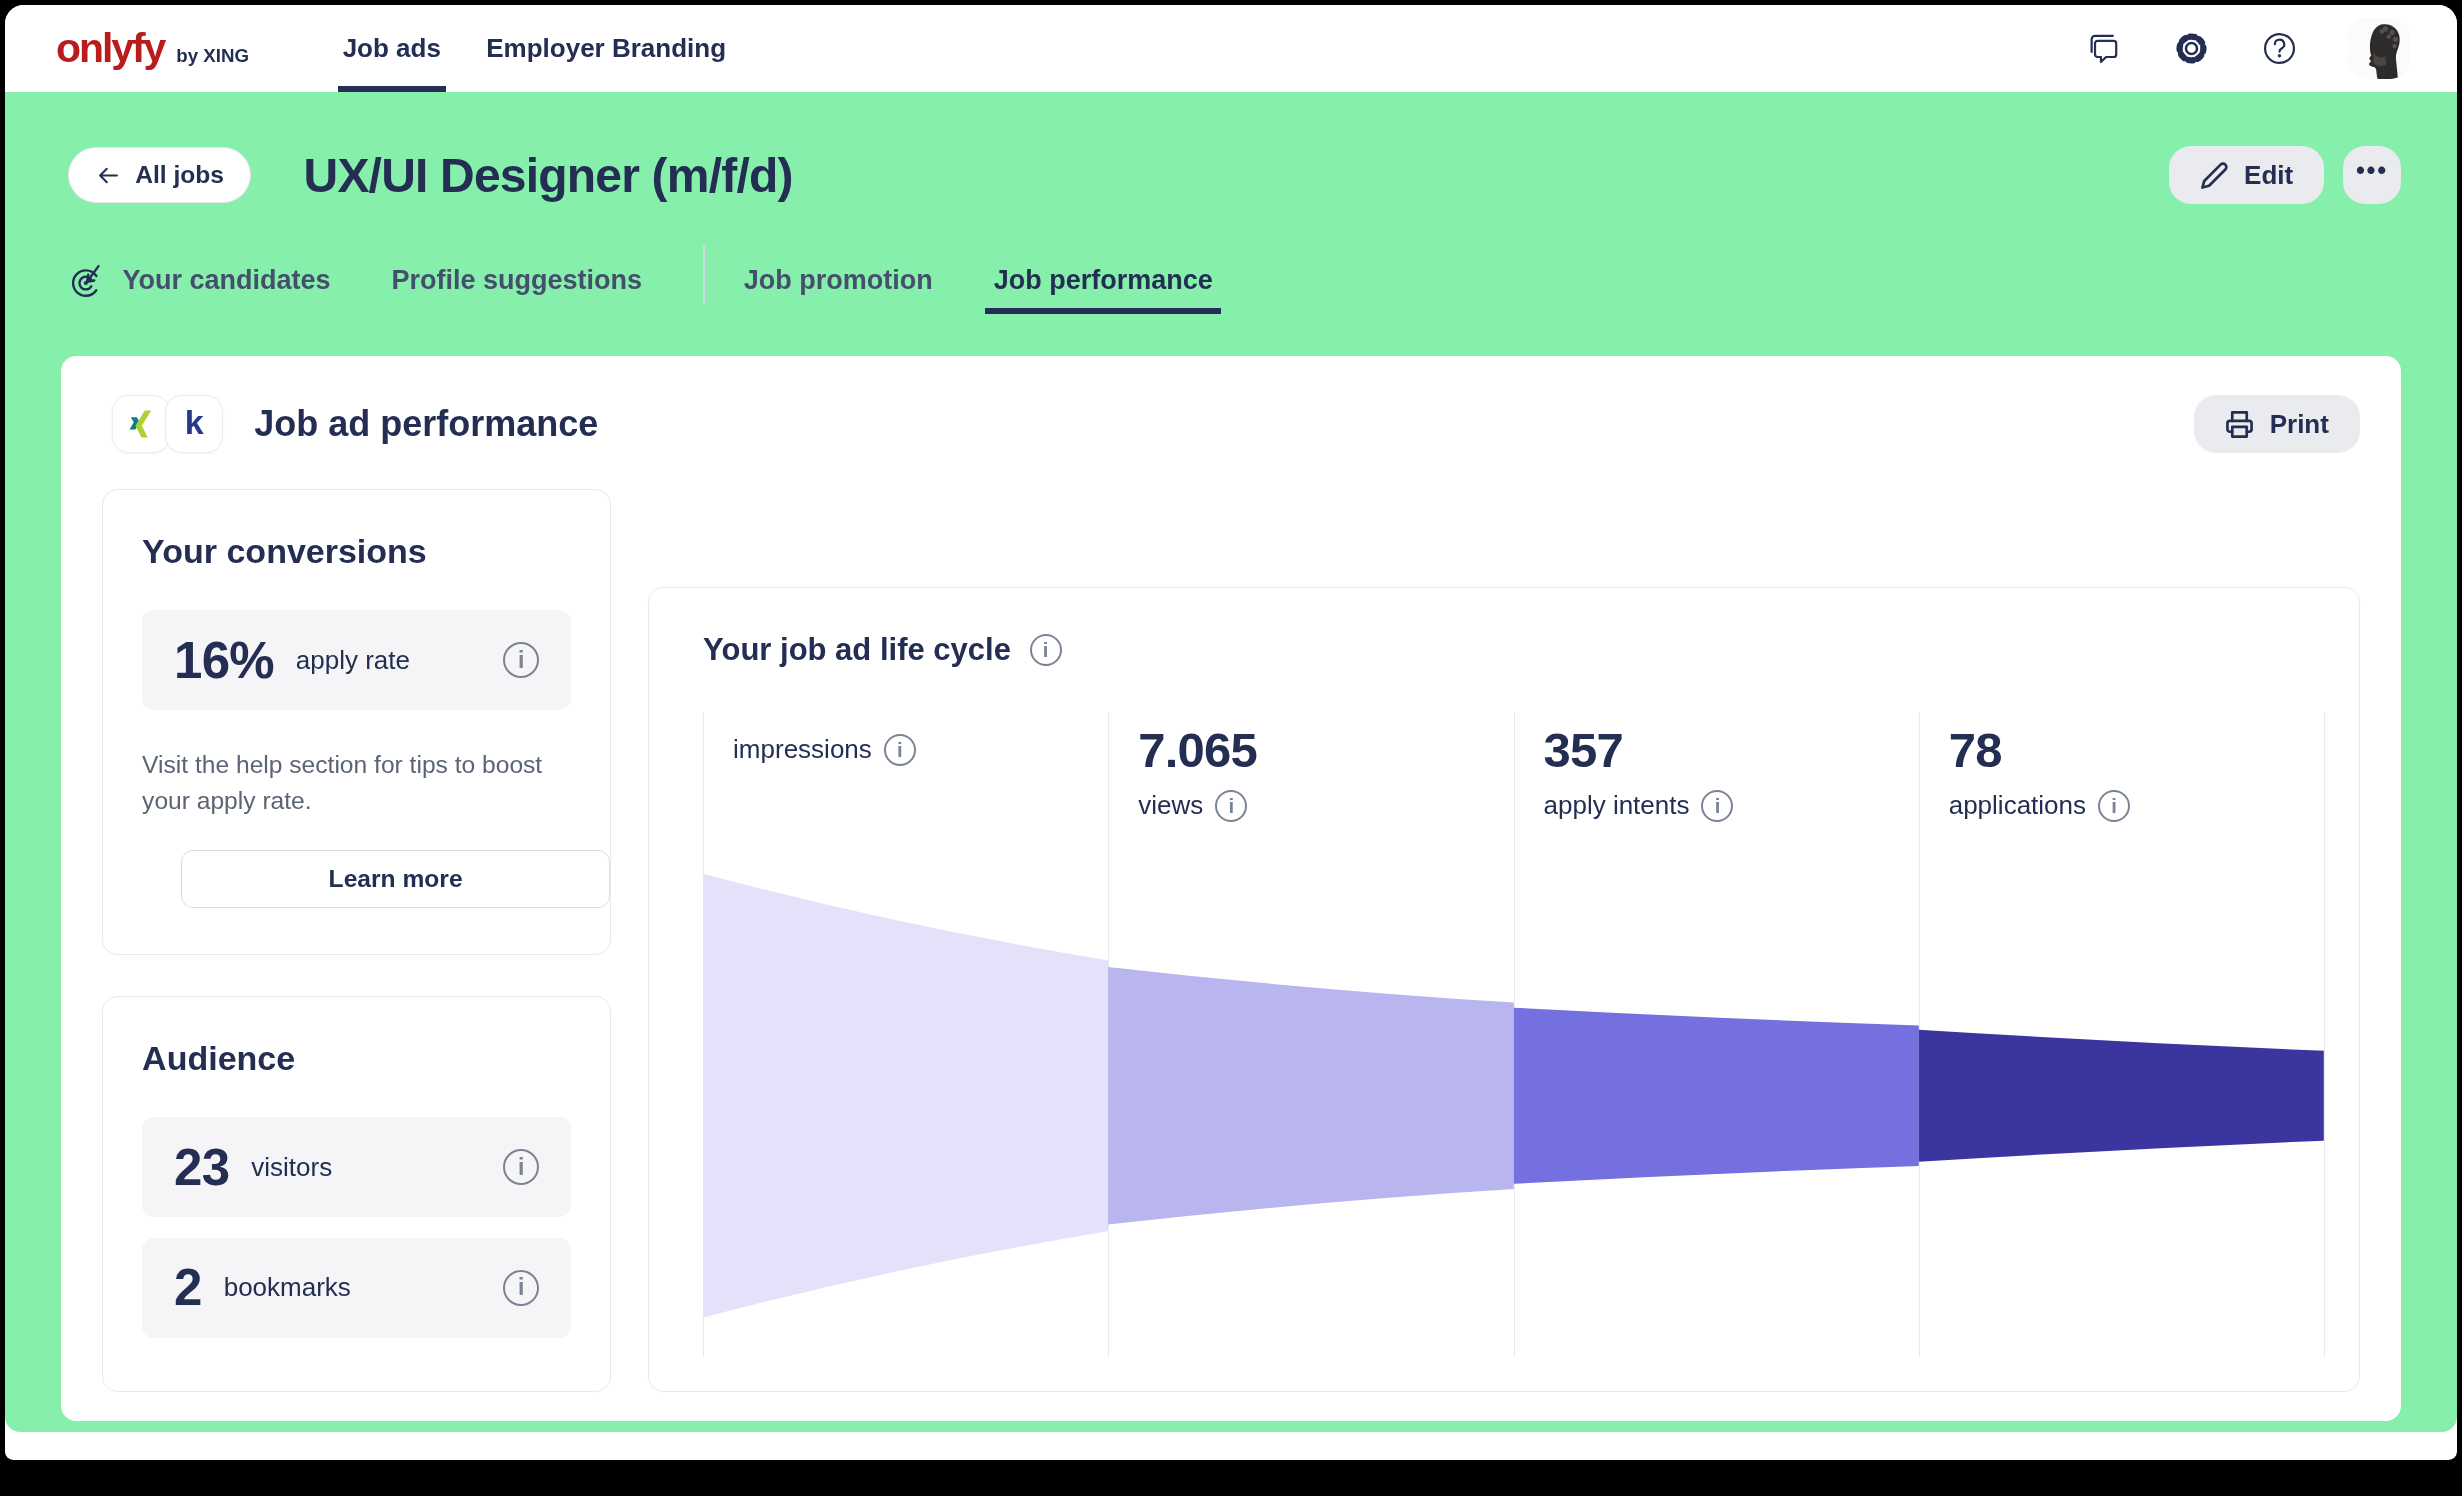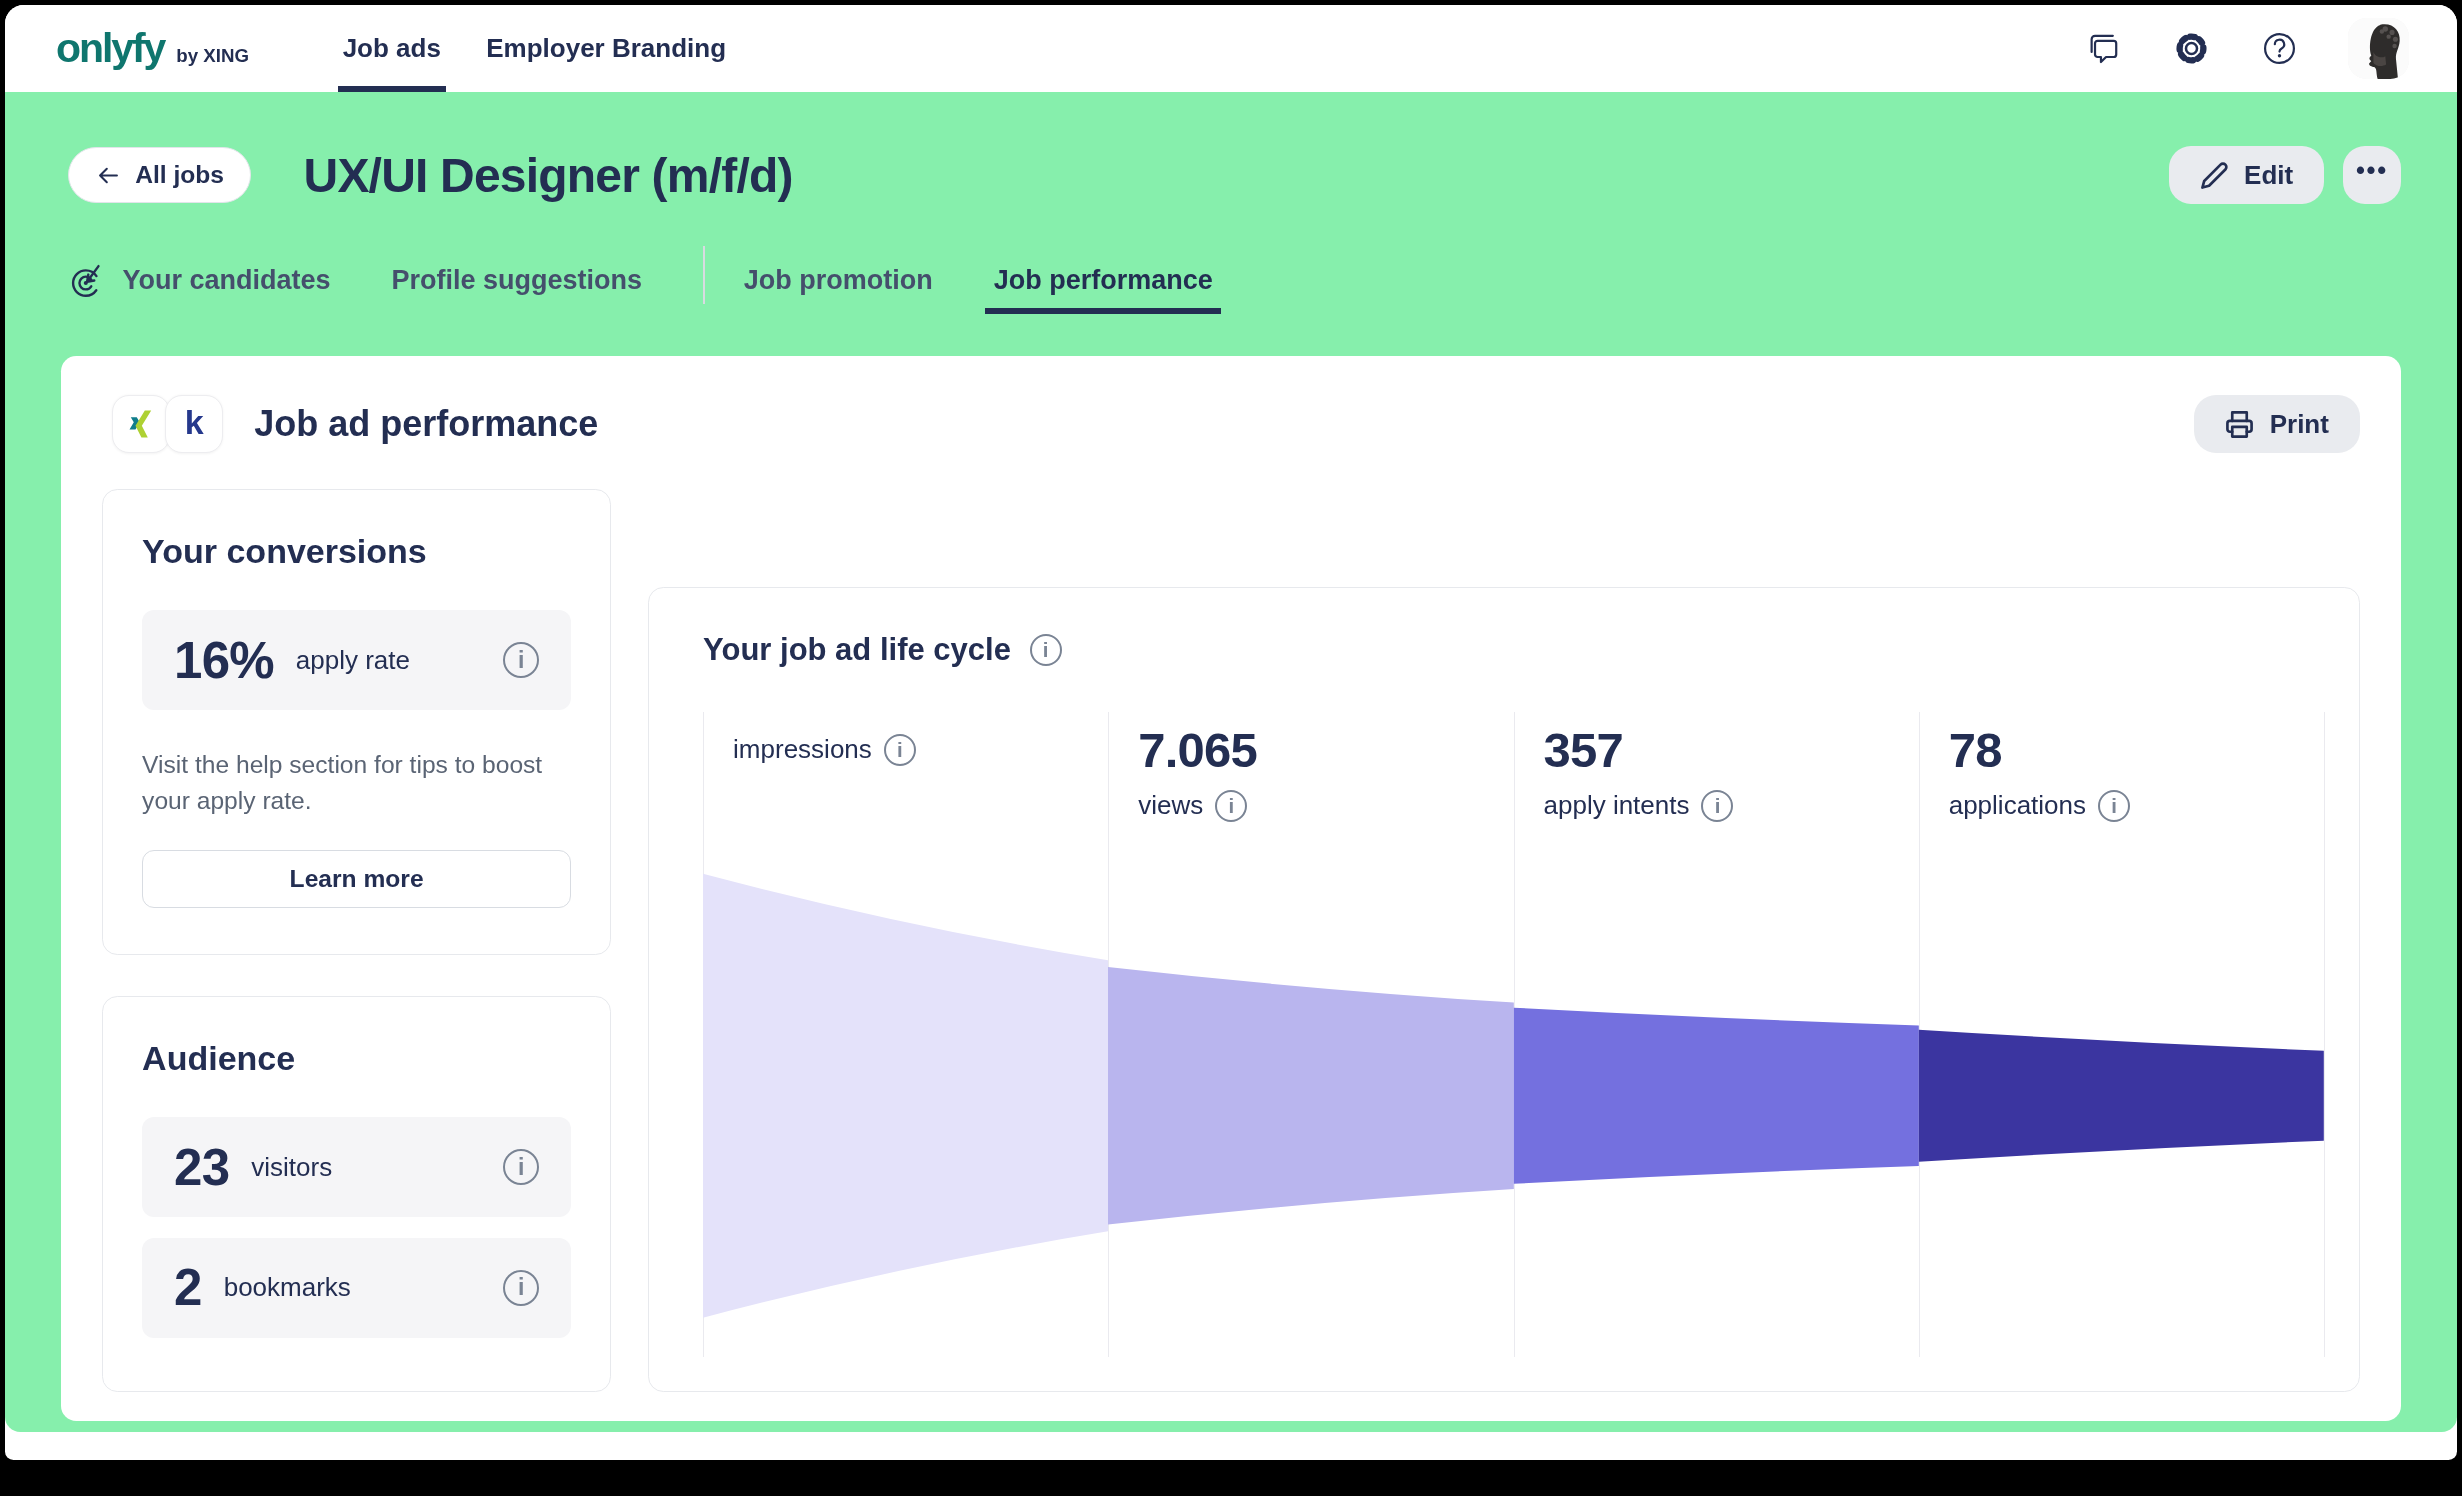"onlyfy" .logo-main { color: #0f766e -> #b91c1c }
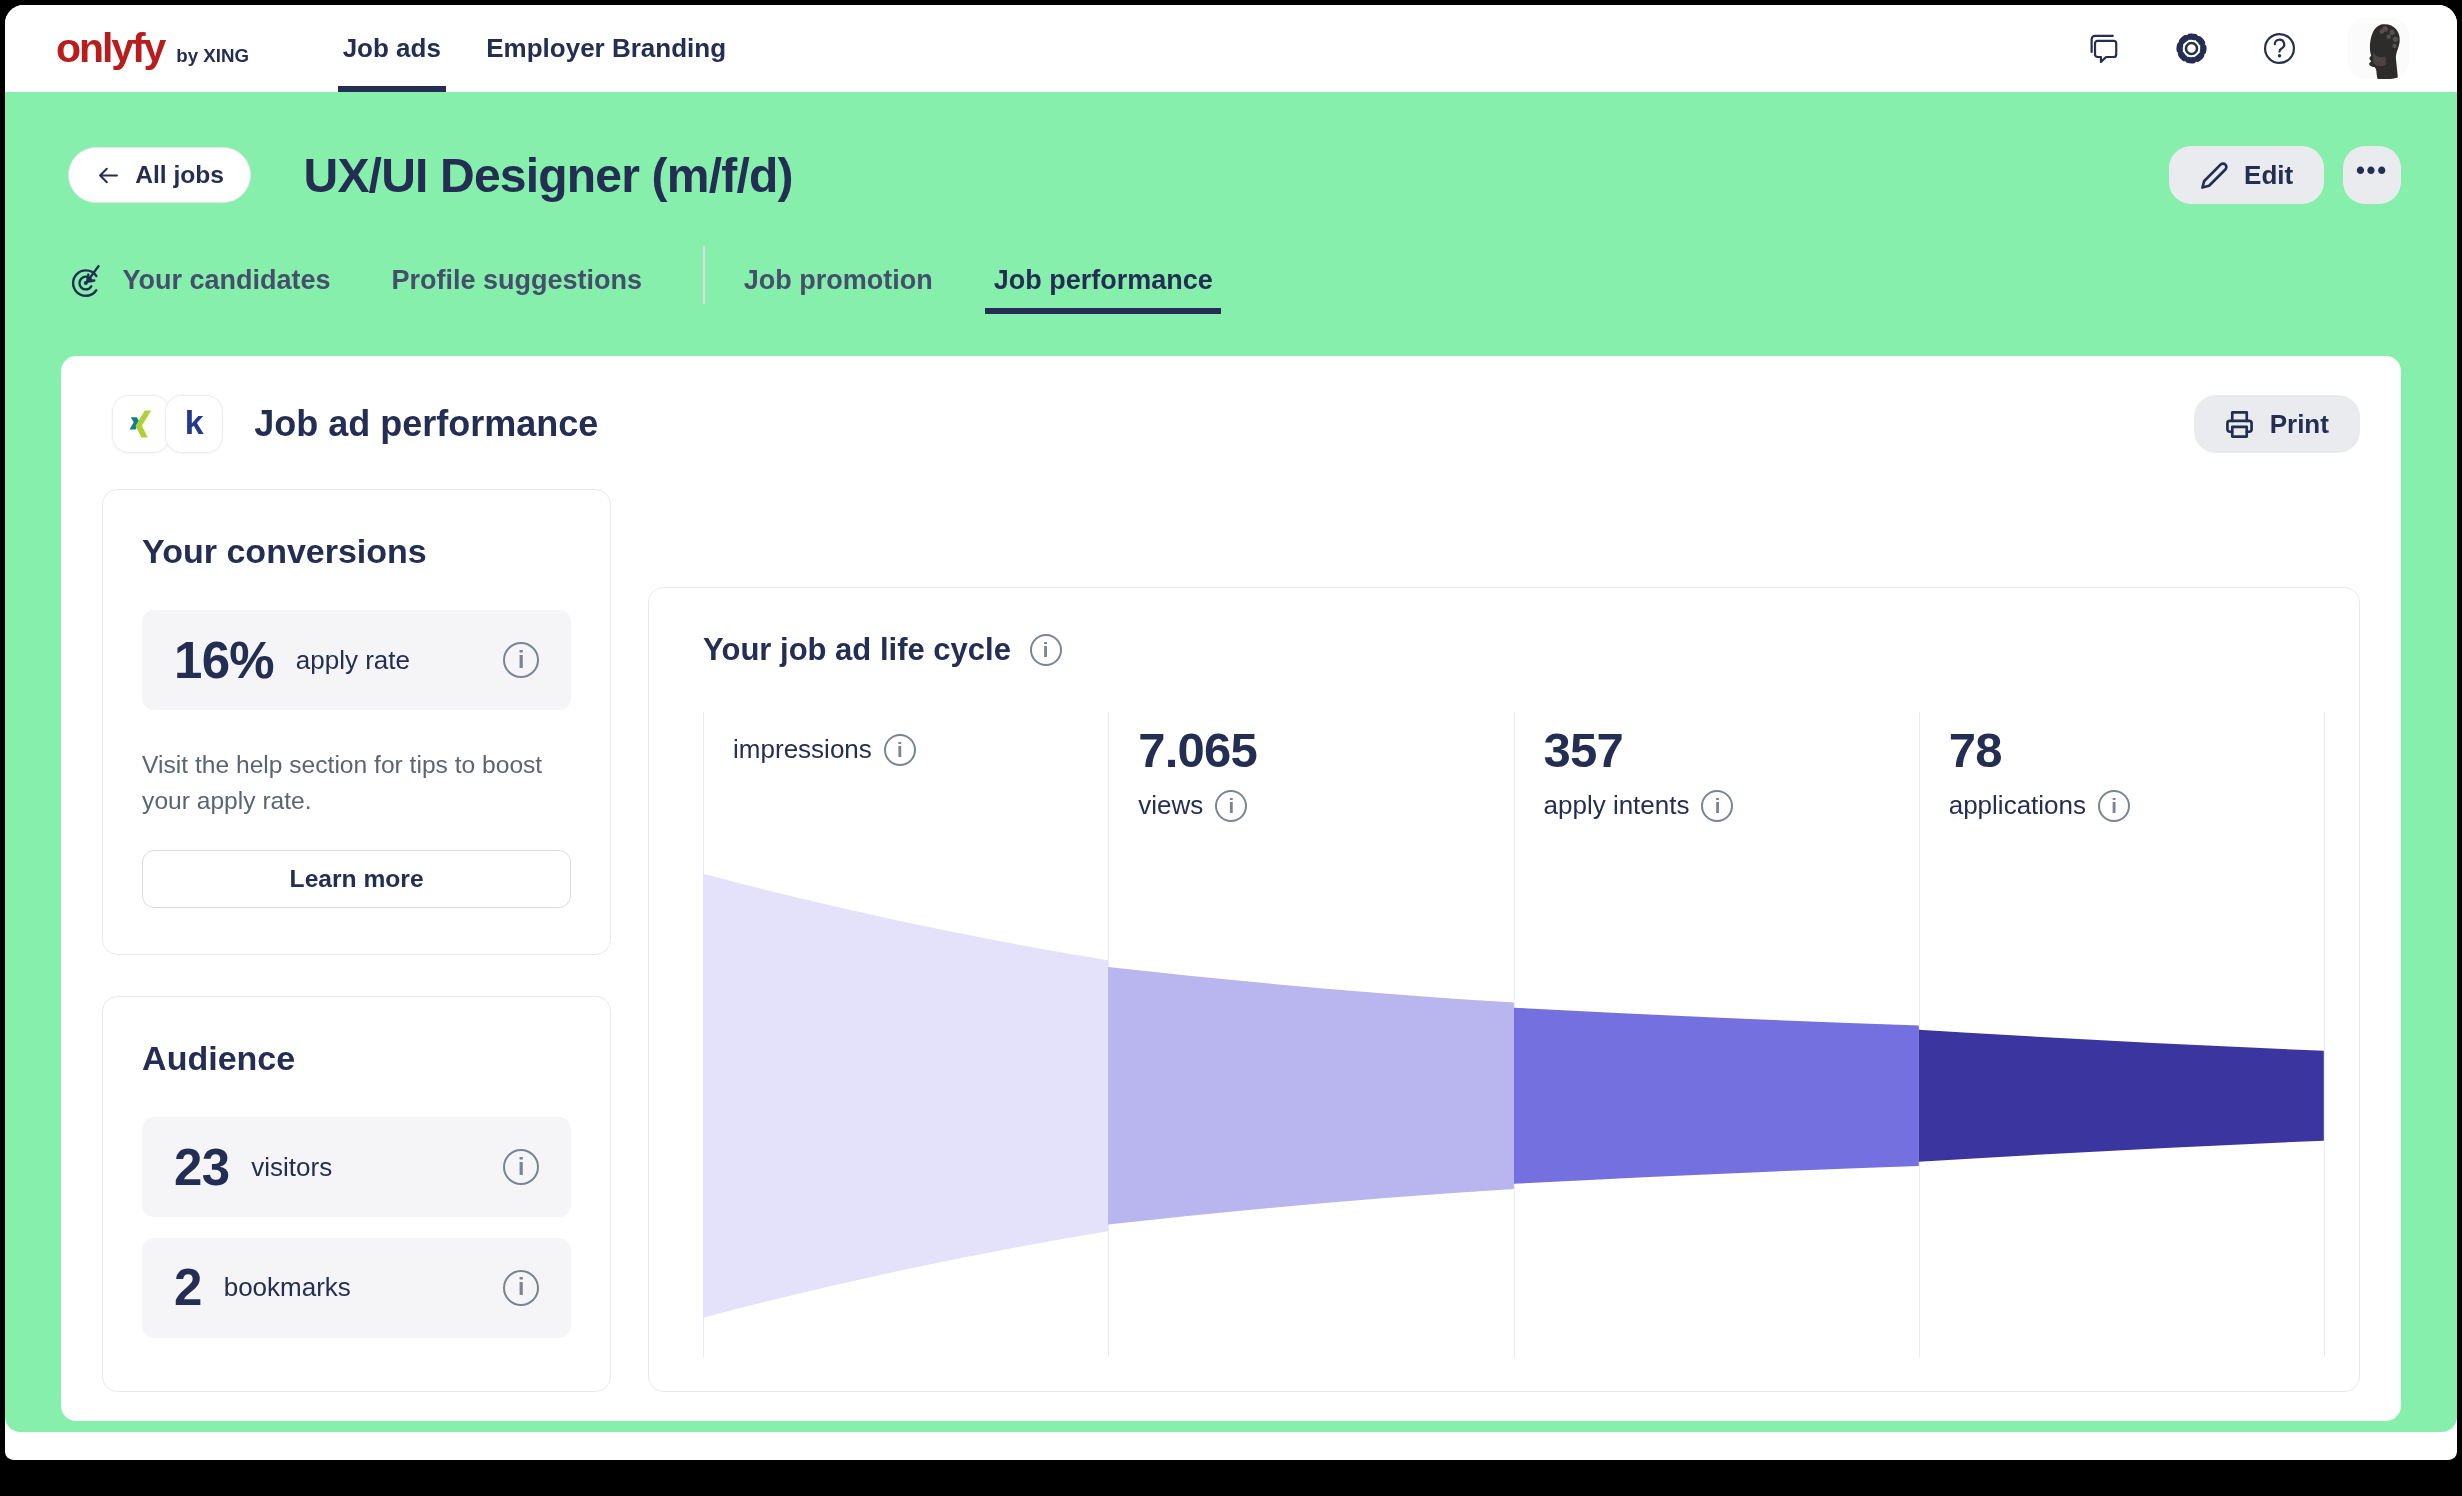"Learn more" .learn-btn { margin-left: none -> 39px }
